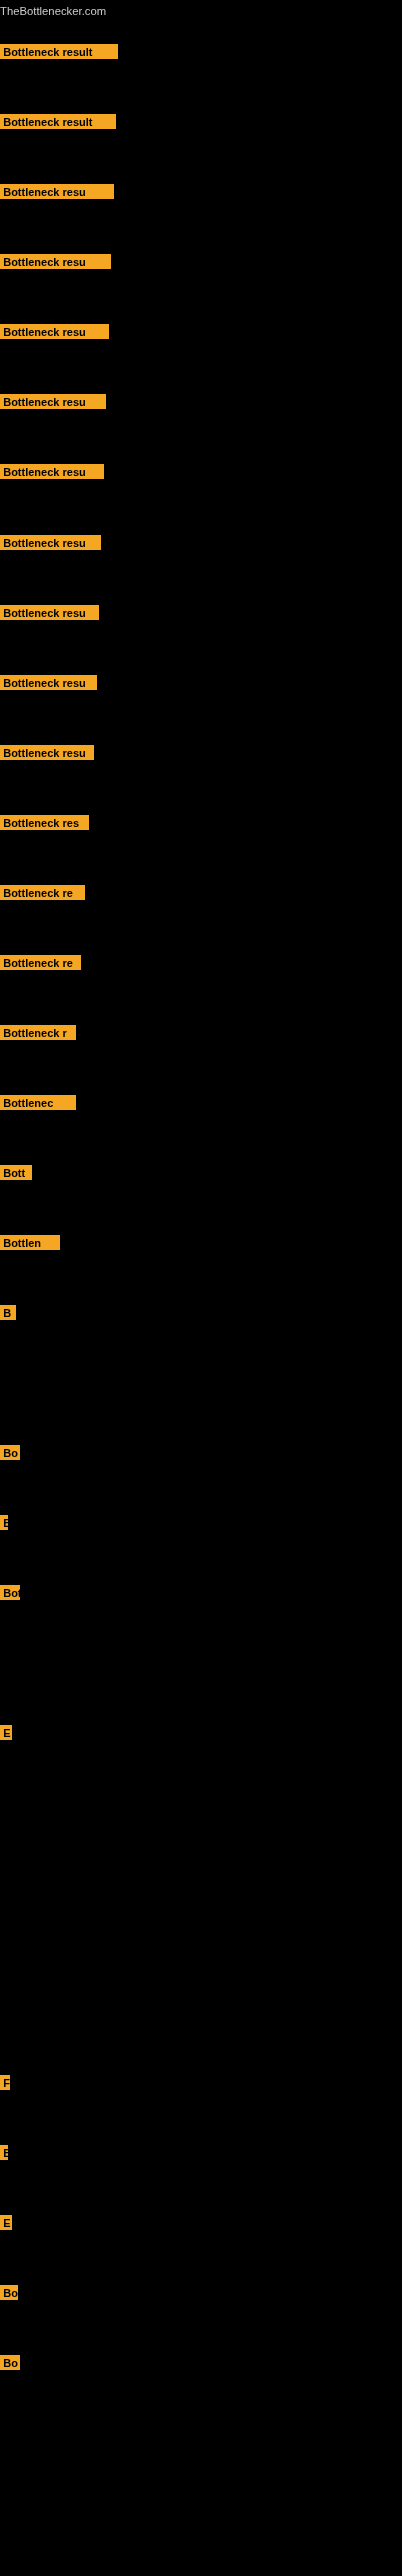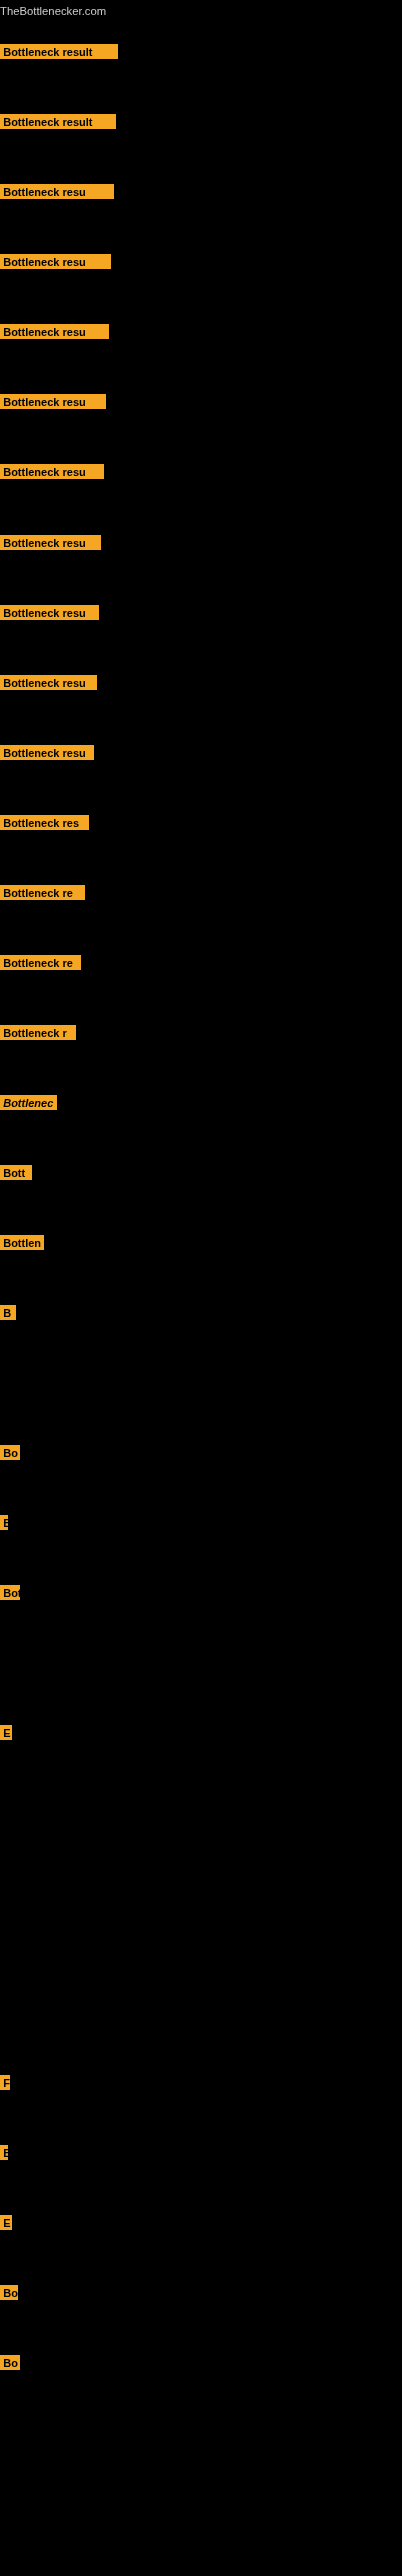"Bottlenec" div.bottleneck-item { font-style: italic -> none; width: 57px -> 76px }
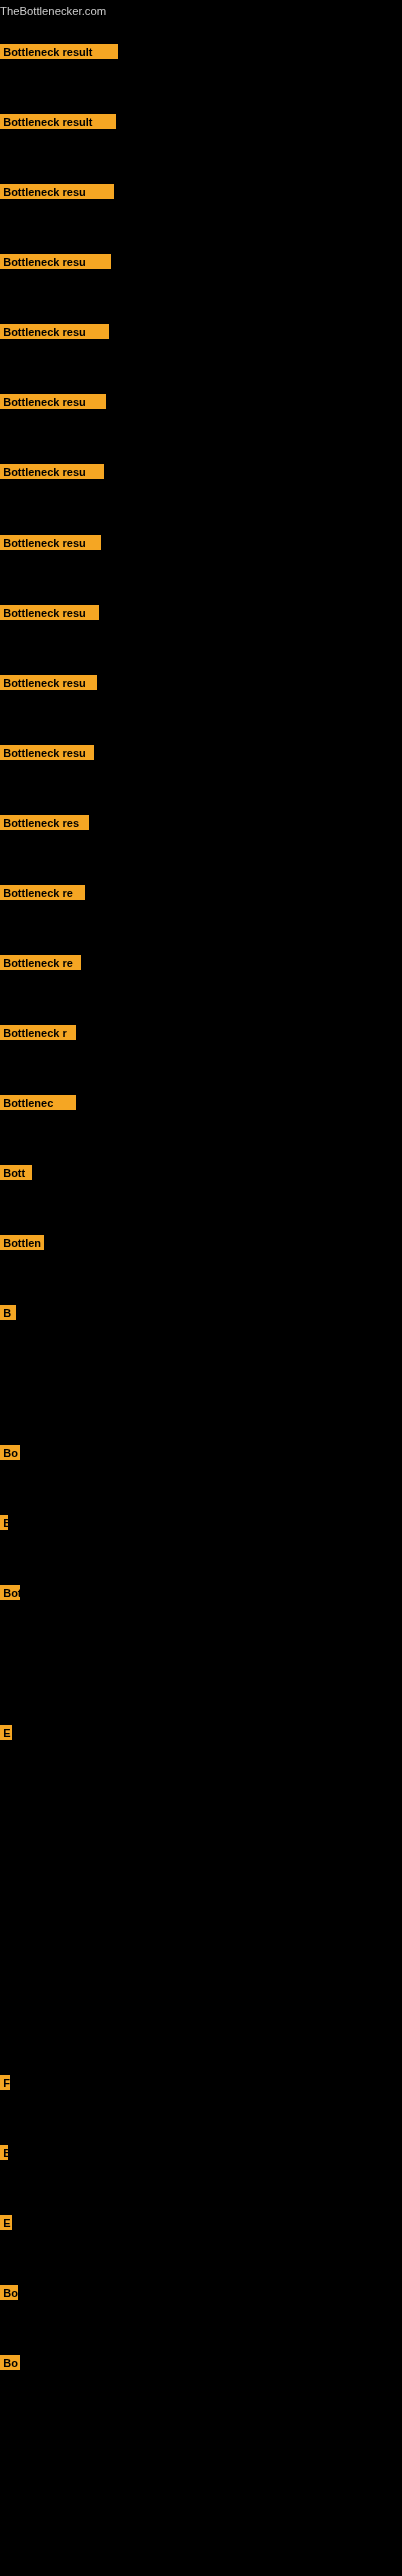"Bottlen" div.bottleneck-item { width: 44px -> 60px }
